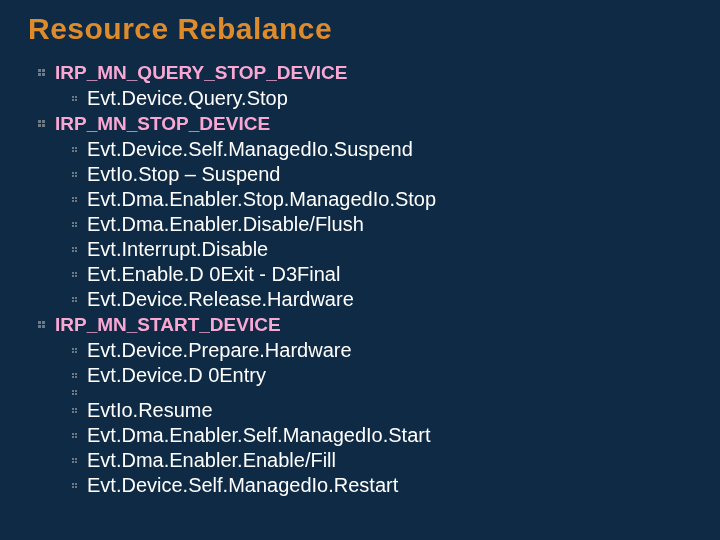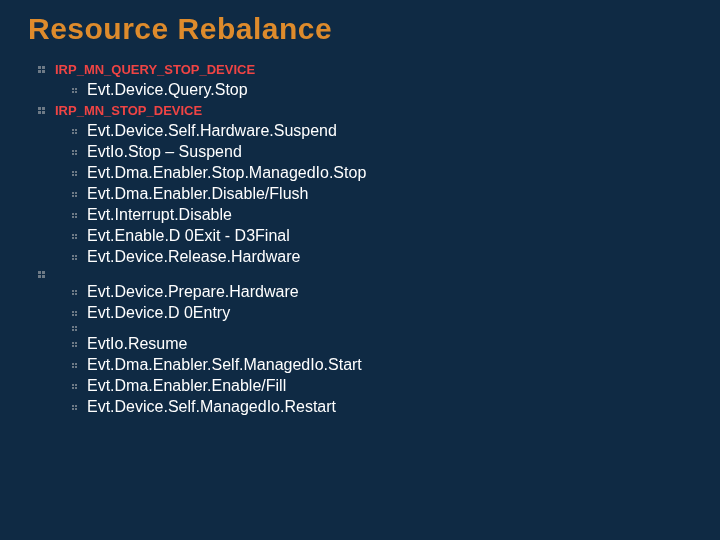"IRP_MN_QUERY_STOP_DEVICE" .txt1 { color: #ef4444 -> #f9a8d4; font-size: 13px -> 19px }
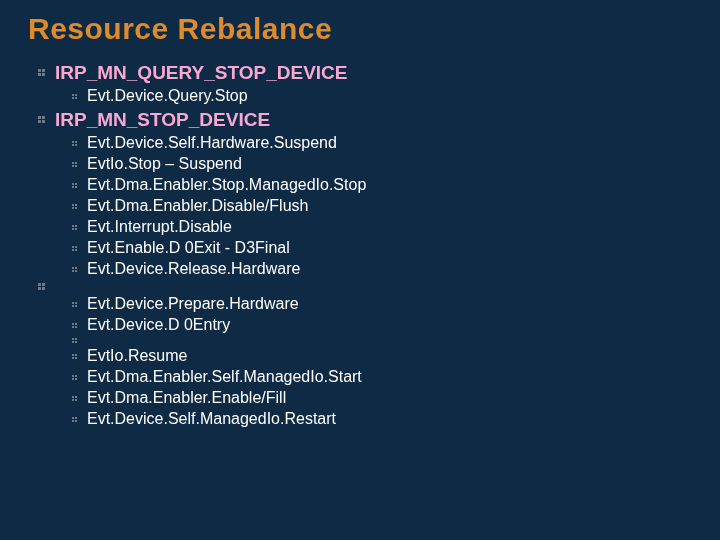"Evt.Device.Query.Stop" .txt2 { font-size: 16px -> 20px }
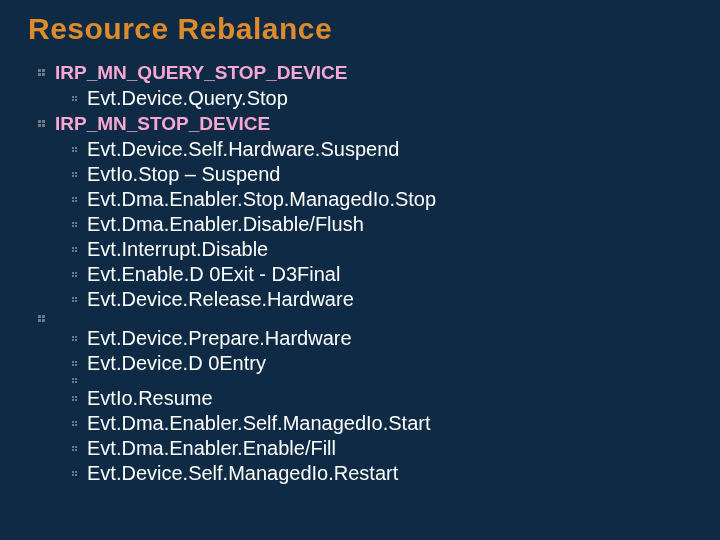"Evt.Device.Self.Hardware.Suspend" span.txt2 { text: Evt.Device.Self.Hardware.Suspend -> Evt.Device.Self.ManagedIo.Suspend }
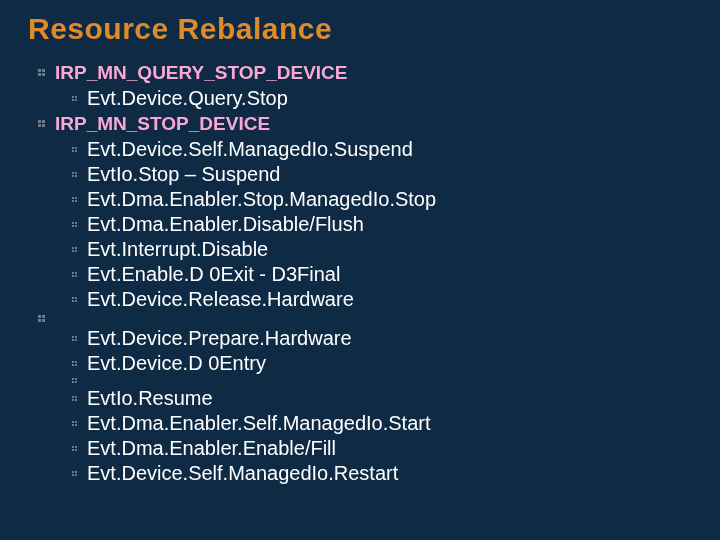"IRP_MN_START_DEVICE" span.txt1 { html: none -> <span>IRP_MN_START_DEVICE</span> }
